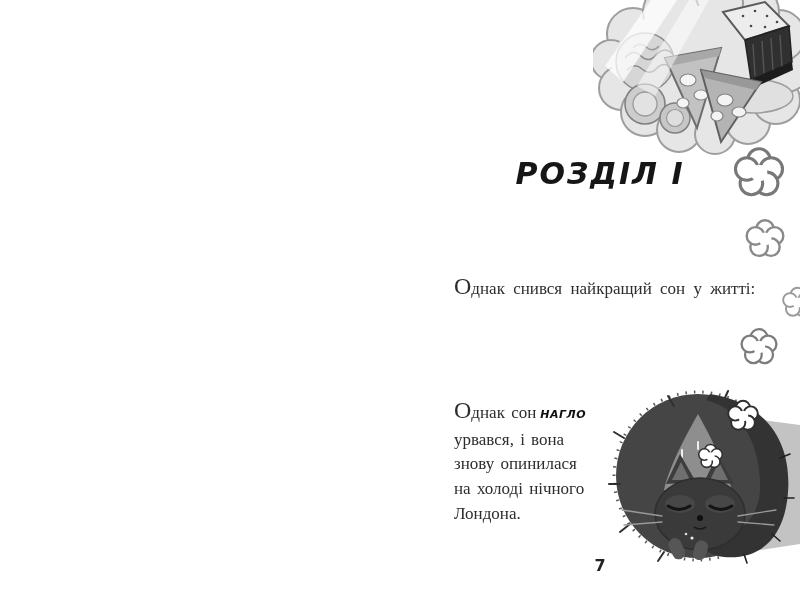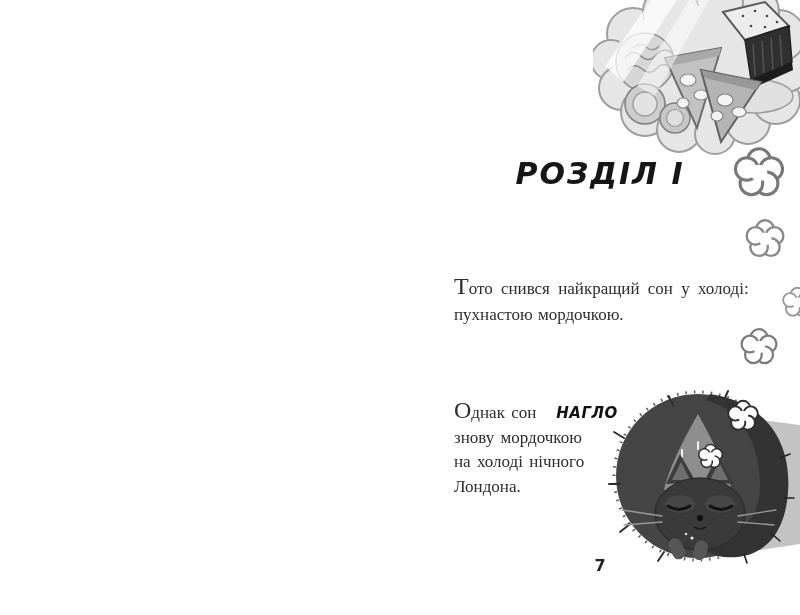"Тото снився найкращий сон у" div.line { text: Тото снився найкращий сон у холоді -> Однак снився найкращий сон у житті }
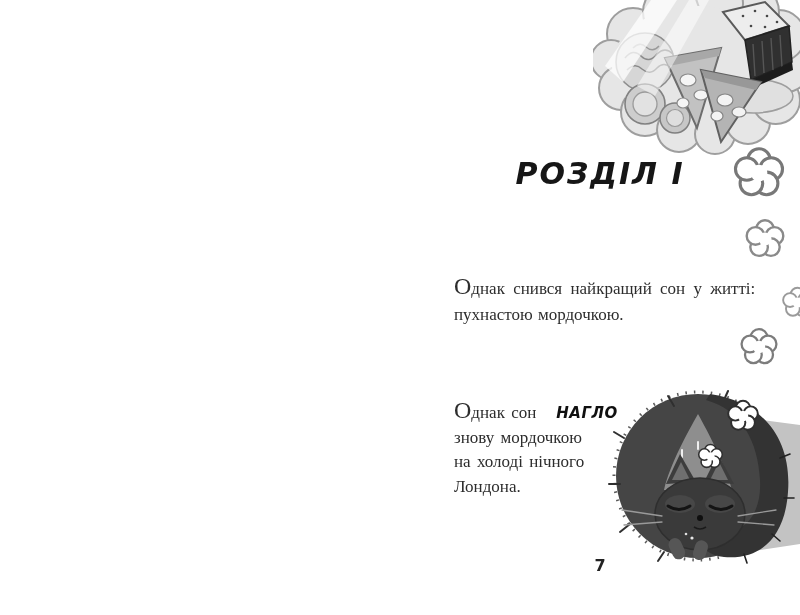"пухнастою мордочкою." div.line { html: <div>пухнастою мордочкою.</div> -> none }
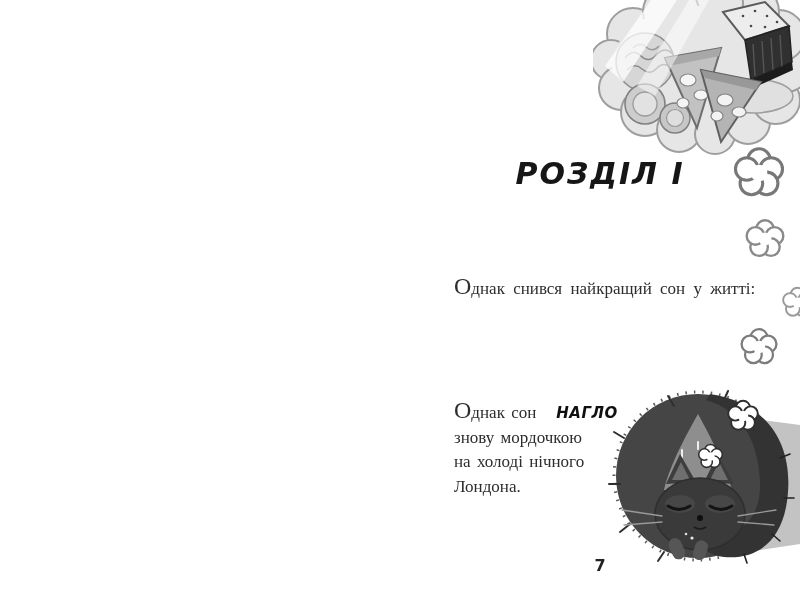"НАГЛО" .emph { font-size: 15px -> 11px; margin-left: 20px -> 4px }
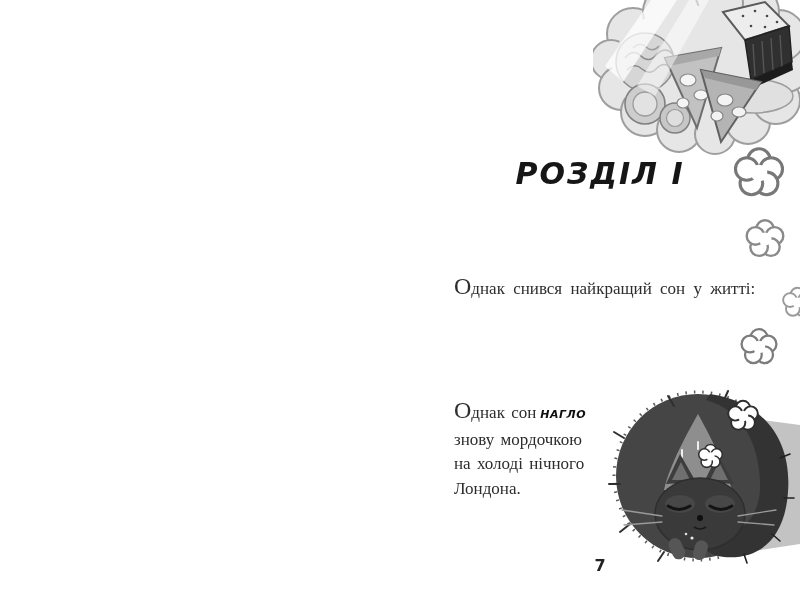"урвався, і вона" div.line { html: none -> <div>урвався, і вона</div> }
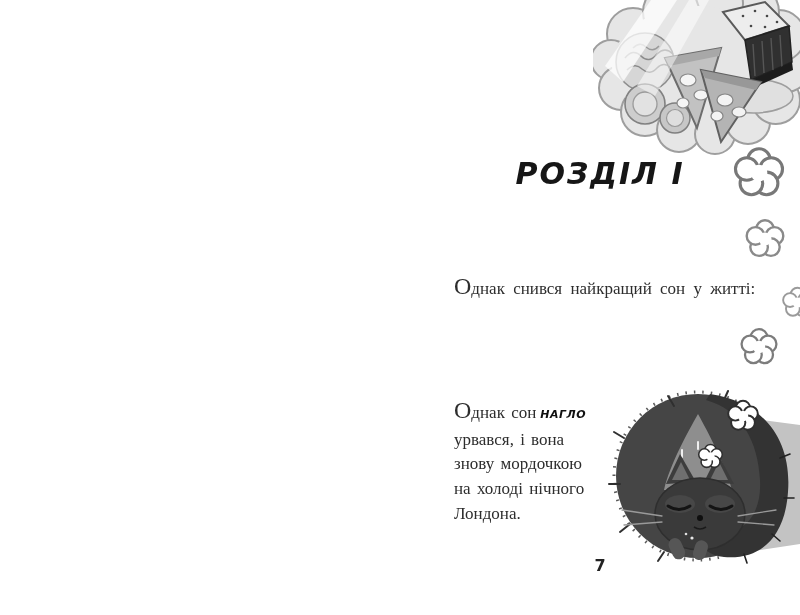"знову мордочкою" div.line { text: мордочкою -> опинилася }
